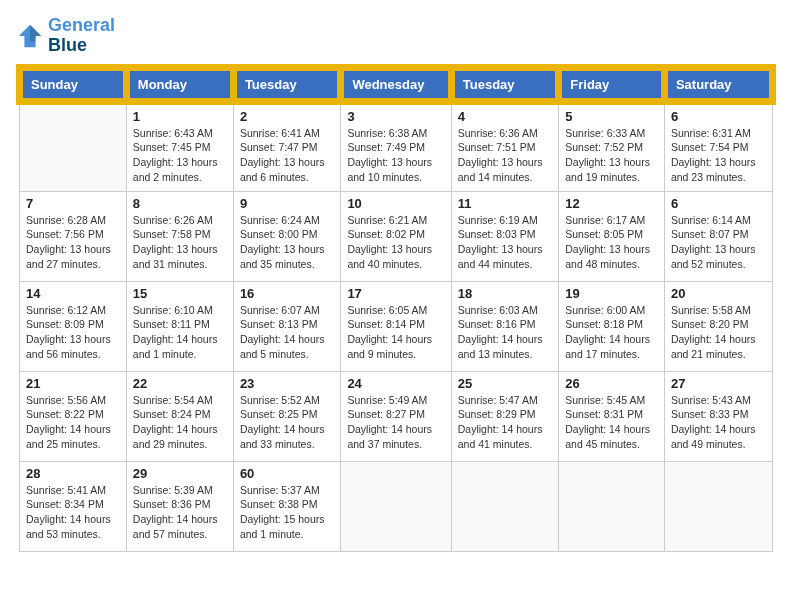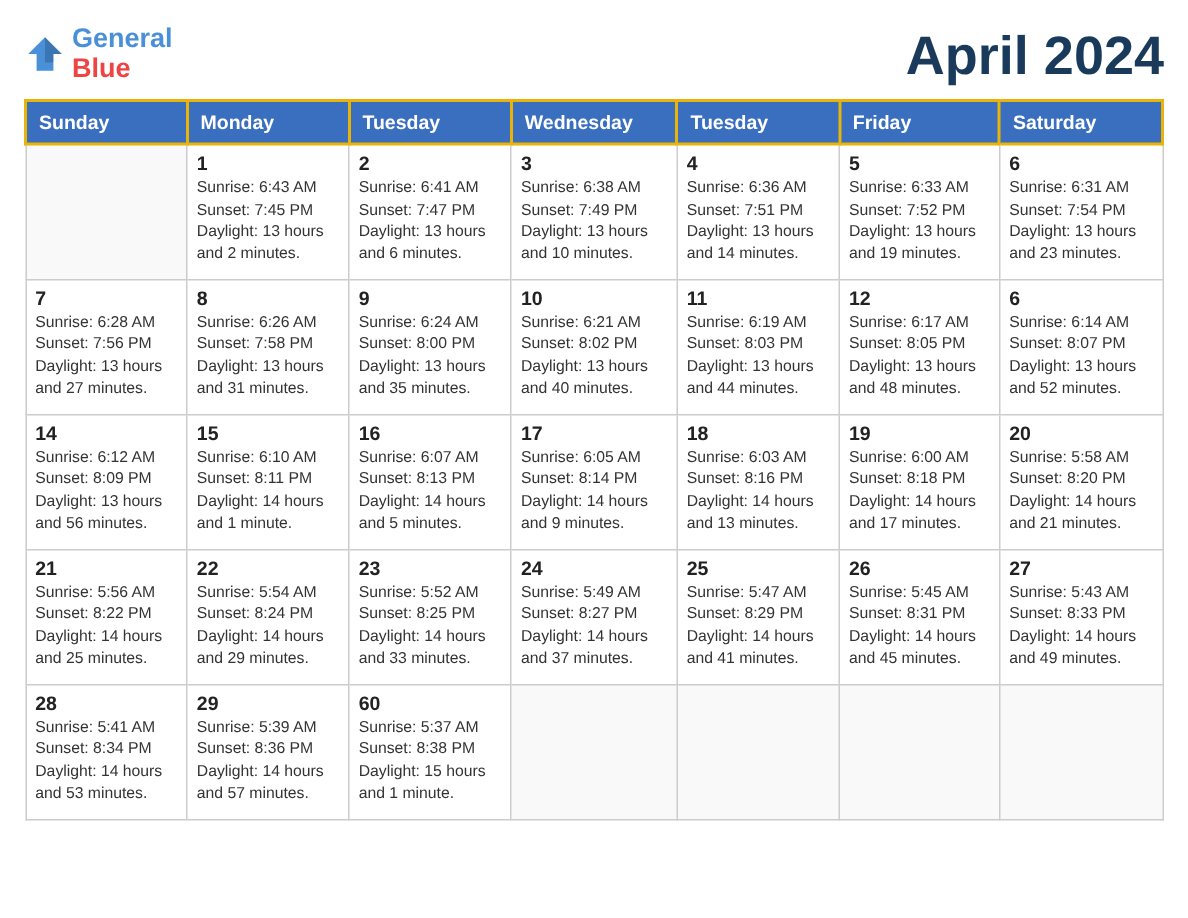"Blue" span { color: #ef4444 -> #0c4a6e }
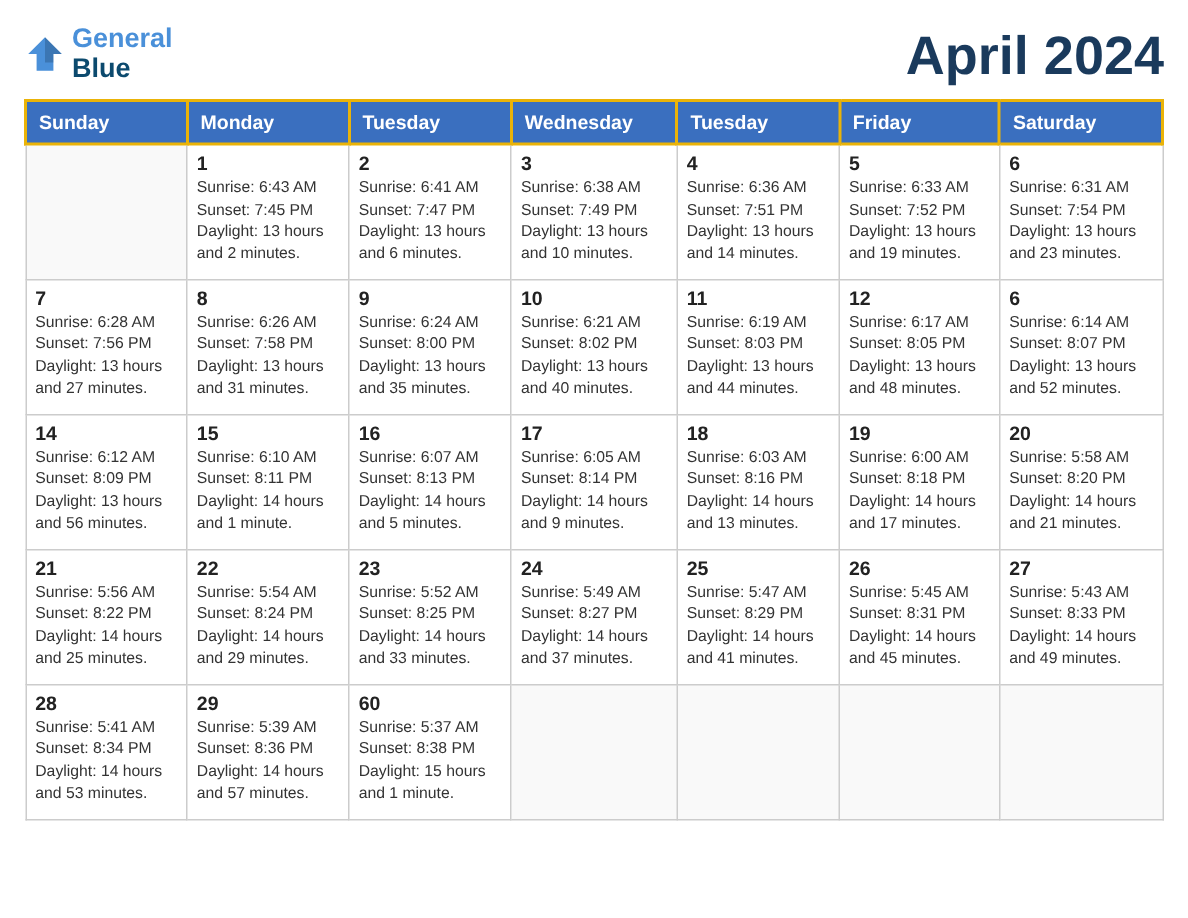"April 2024" div.month-title { html: <div>April 2024</div> -> none }
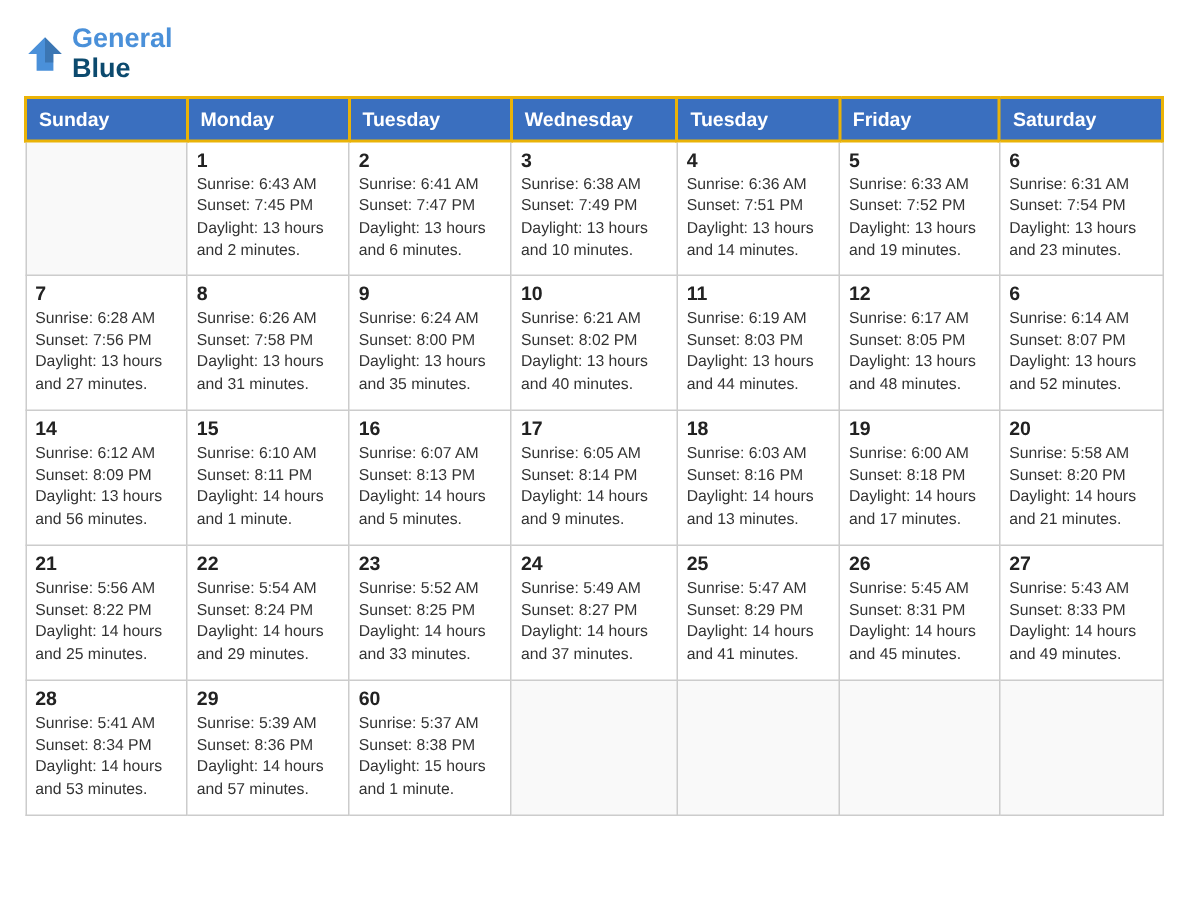"Sunday" thead th { border: 2px solid #eab308 -> 7px solid #eab308 }
